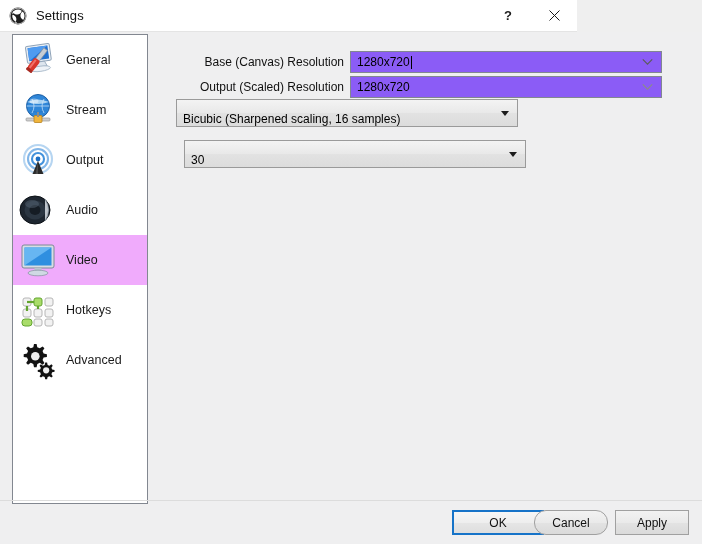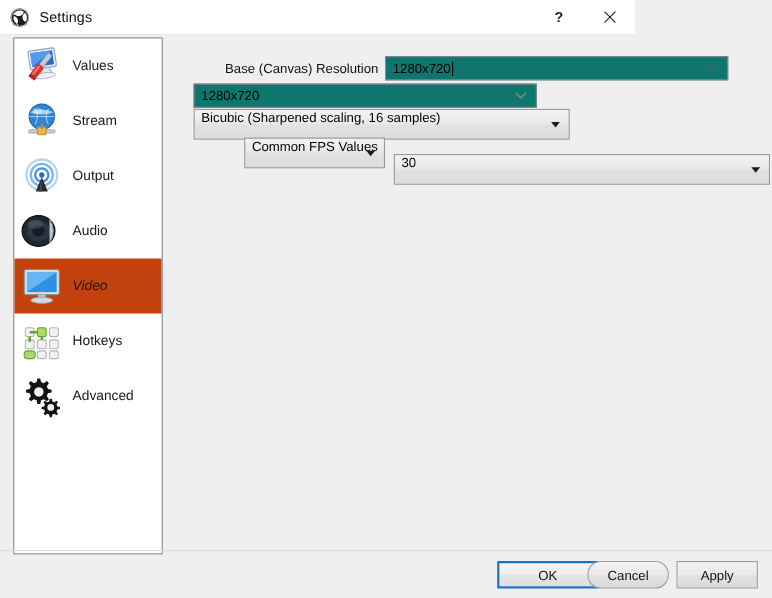"Values" span.side-label { text: Values -> General }
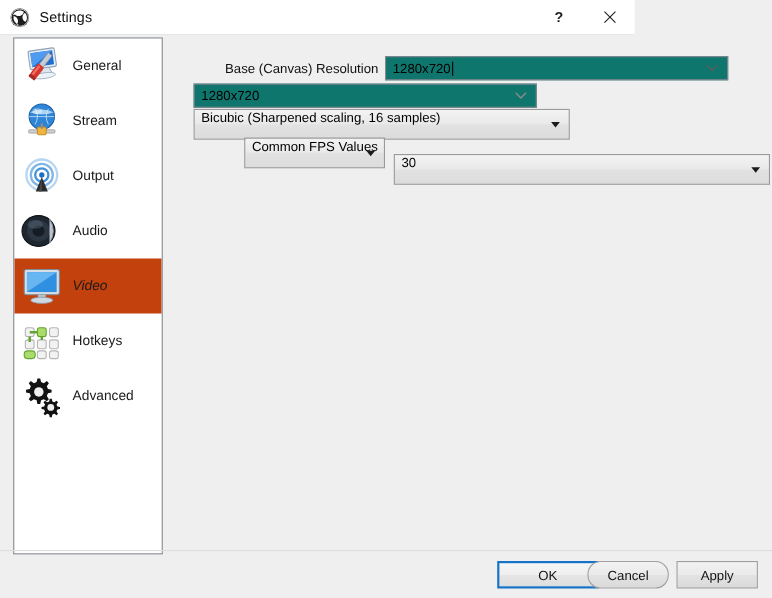"1280x720" .combo-edit { background: #0f766e -> #8b5cf6 }
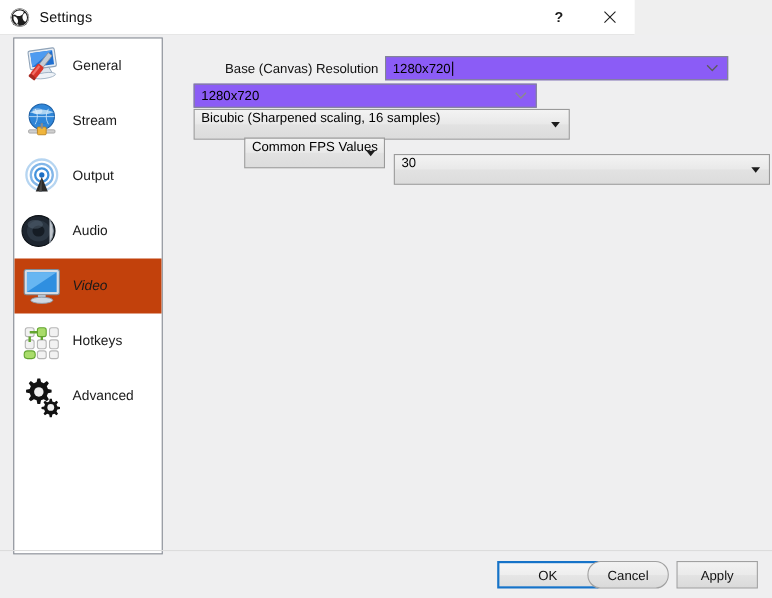"Output (Scaled) Resolution" span.row-label { html: none -> <span>Output (Scaled) Resolution</span> }
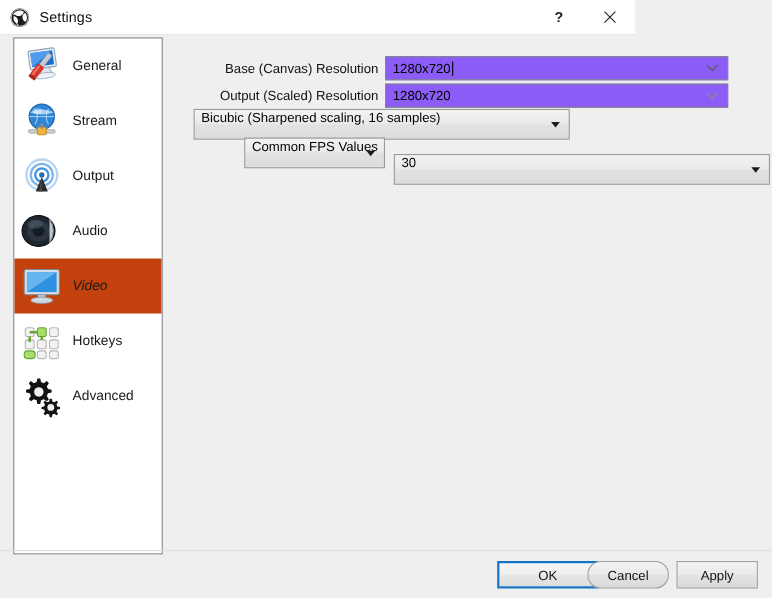"Bicubic (Sharpened scaling, 16 samples)" .combo-flat { align-items: flex-start -> flex-end }
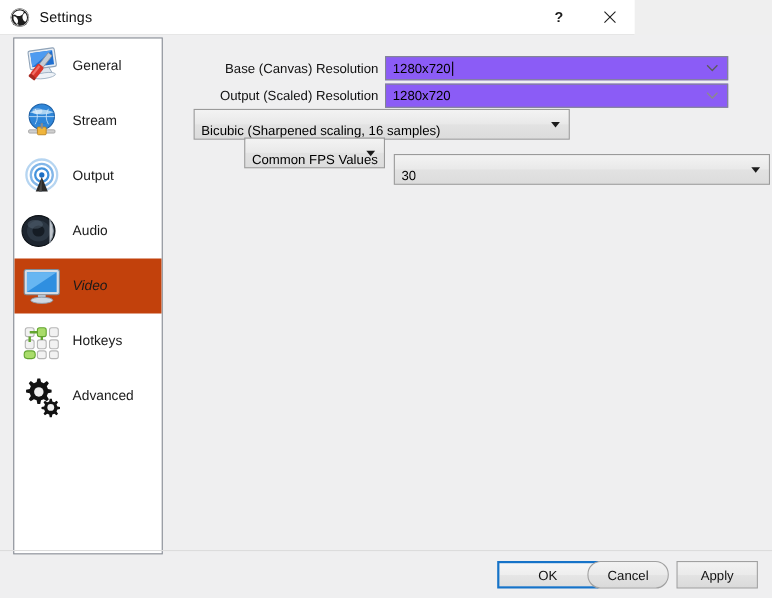"Common FPS Values" div.combo-flat { html: <div> <span>Common FPS Values</span> <span></span> </div> -> none }
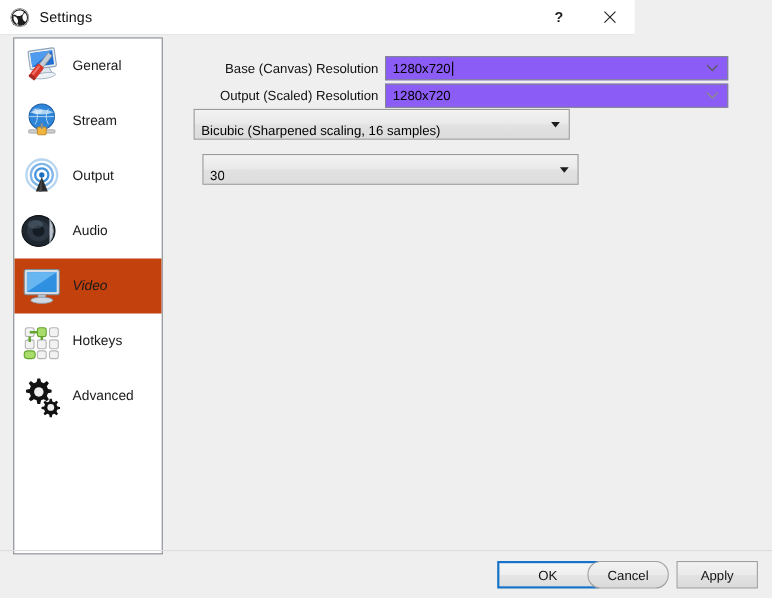"Video" .side-item.selected { background: #c2410c -> #f0abfc; font-style: italic -> none }
